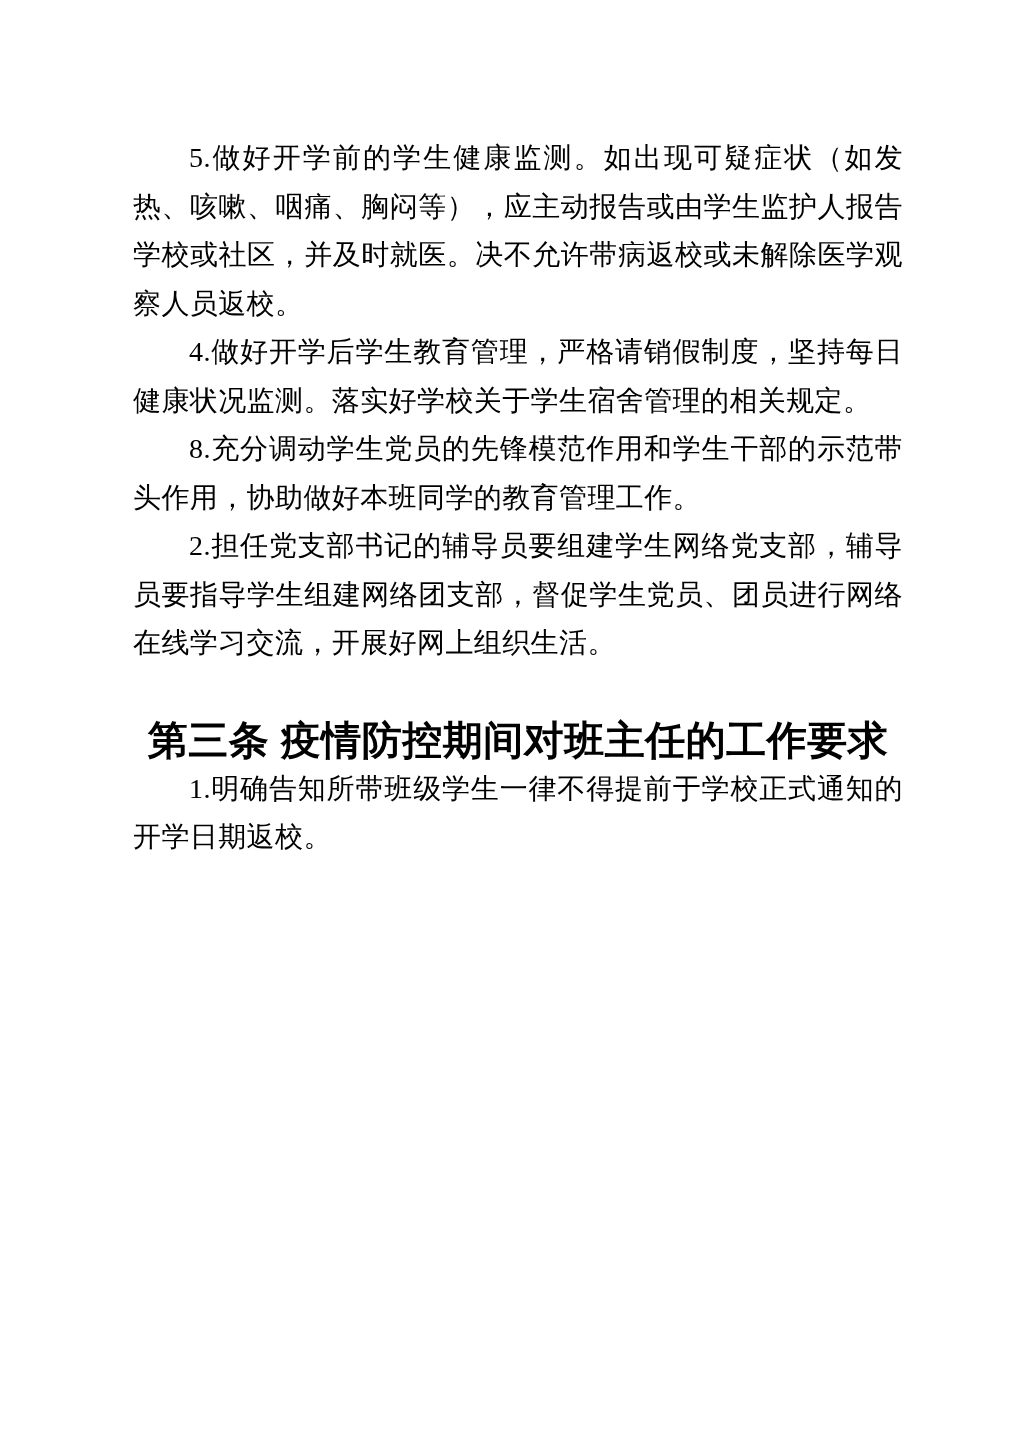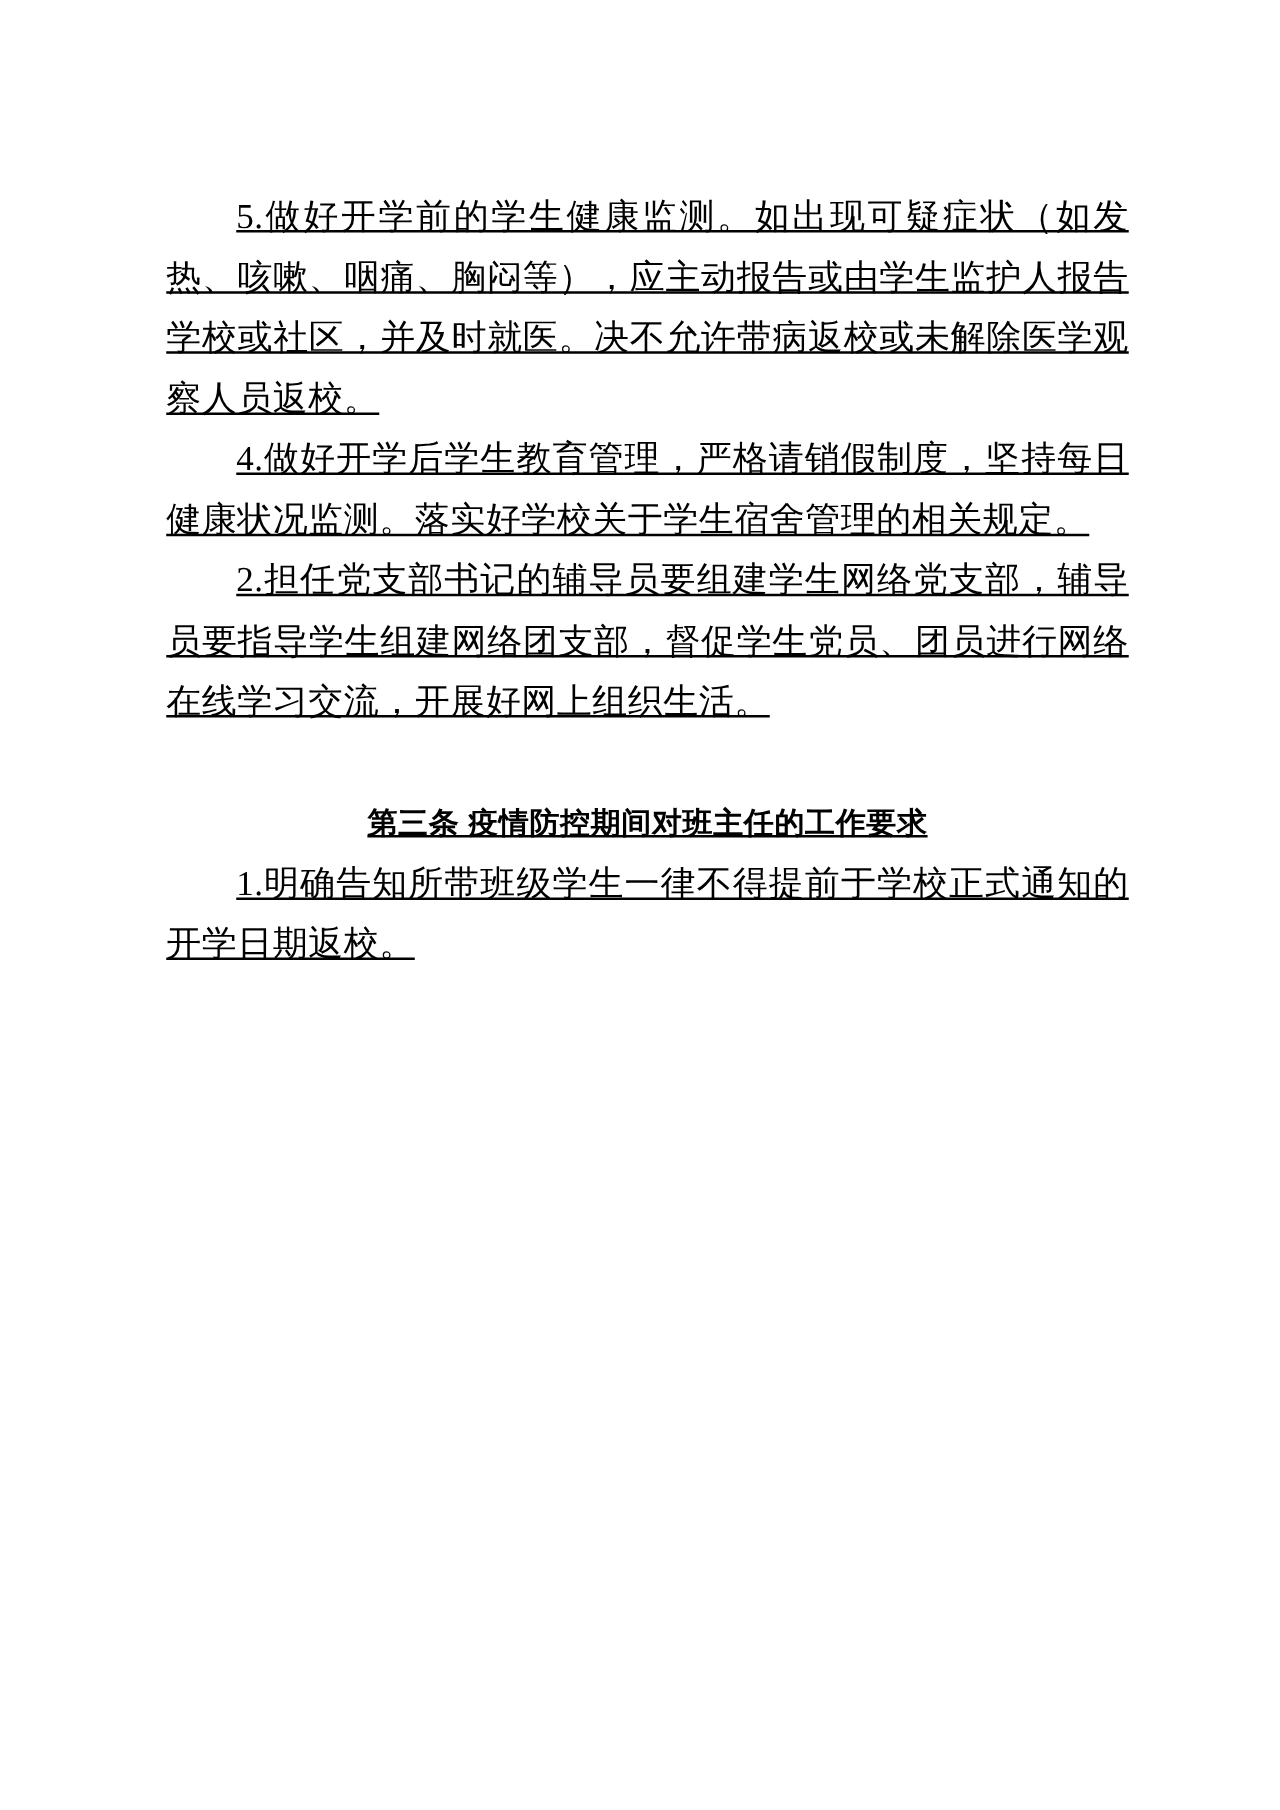"5.做好开学前的学生健康监测。如出现可疑症状（如发热、咳嗽、咽痛、胸闷等），应主" .content { text-decoration: underline -> none; top: 150px -> 134px }
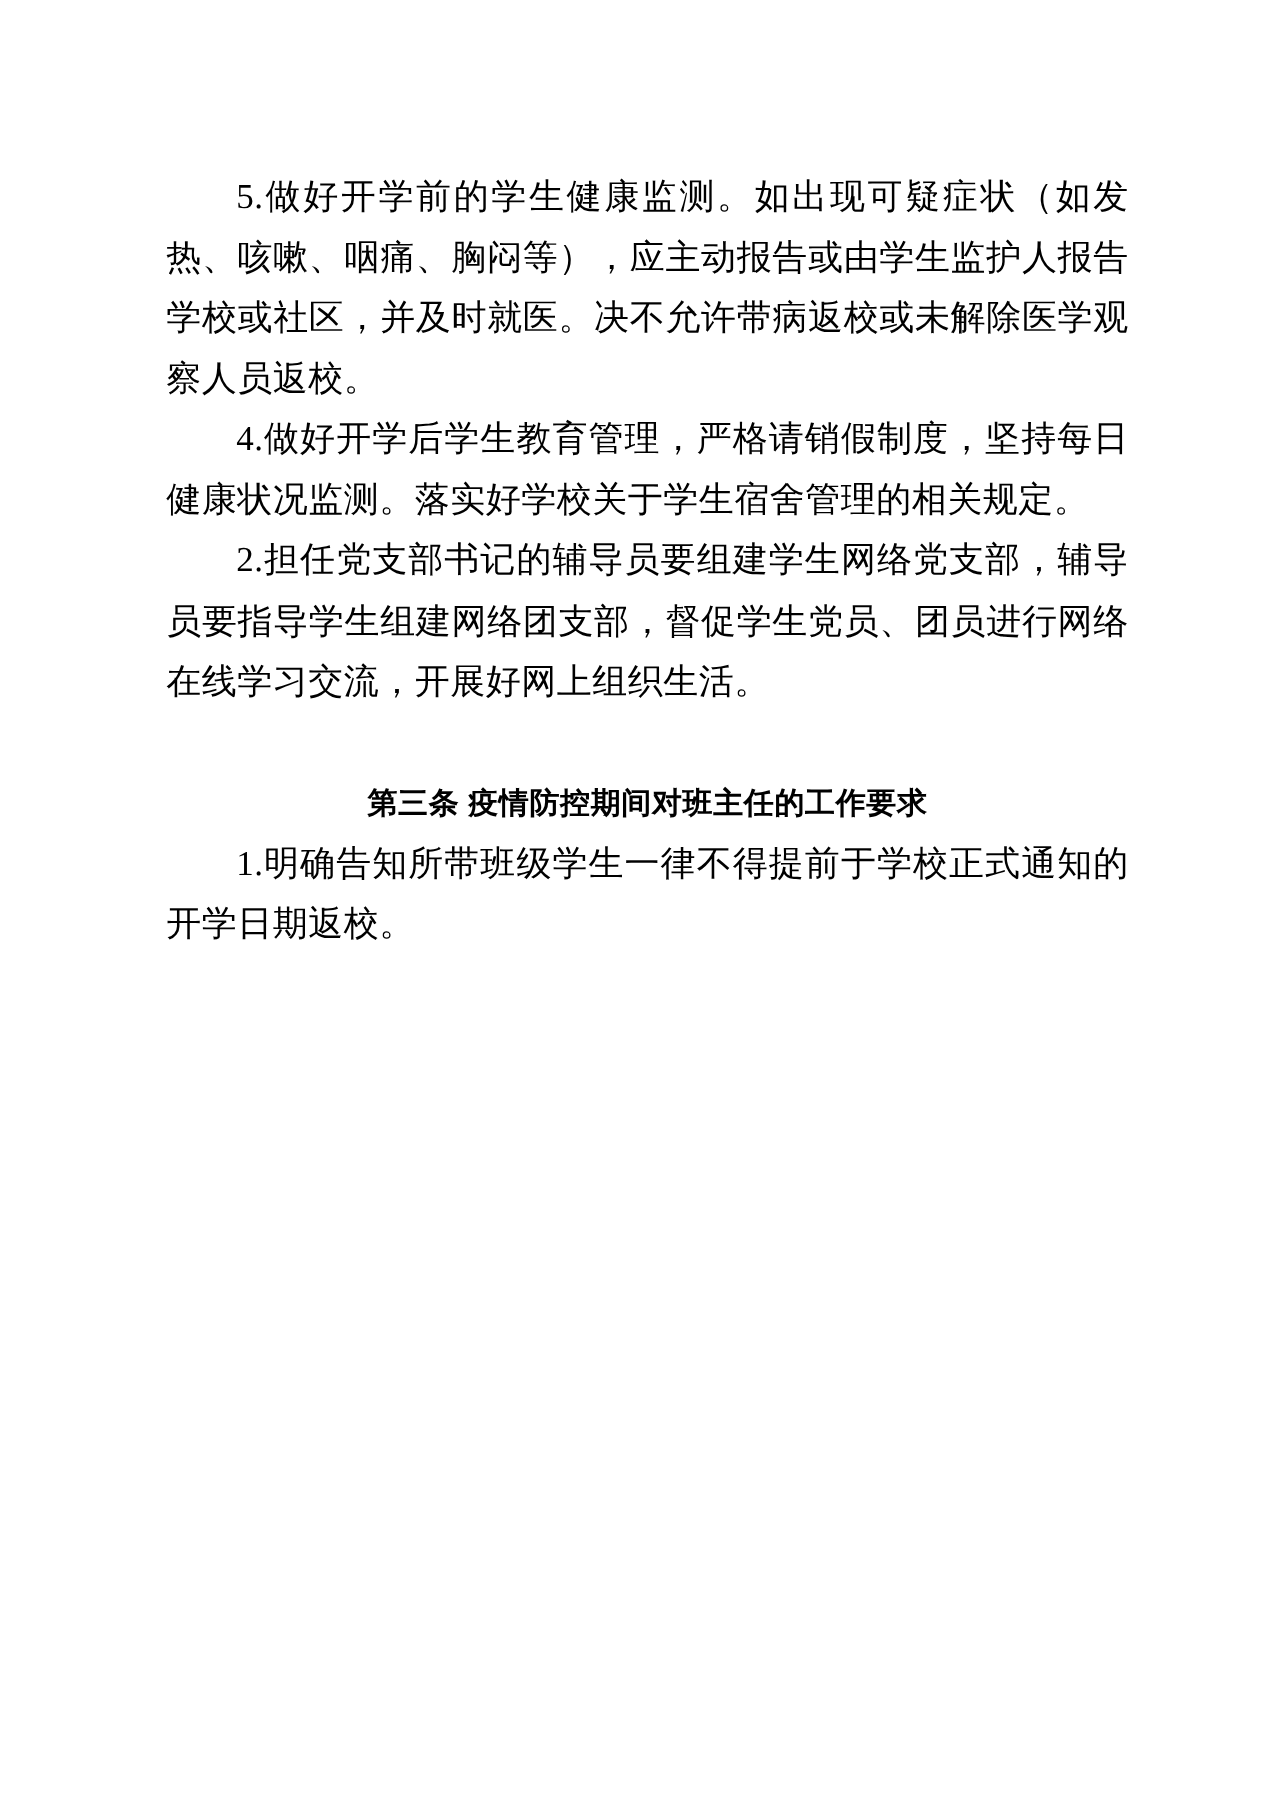"8.充分调动学生党员的先锋模范作用和学生干部的示范带头作用，协助做好本班同学的教" p.body-para { html: none -> <p>8.充分调动学生党员的先锋模范作用和学生干部的示范带头作用，协助做好本班同学的教育管理工作。</p> }
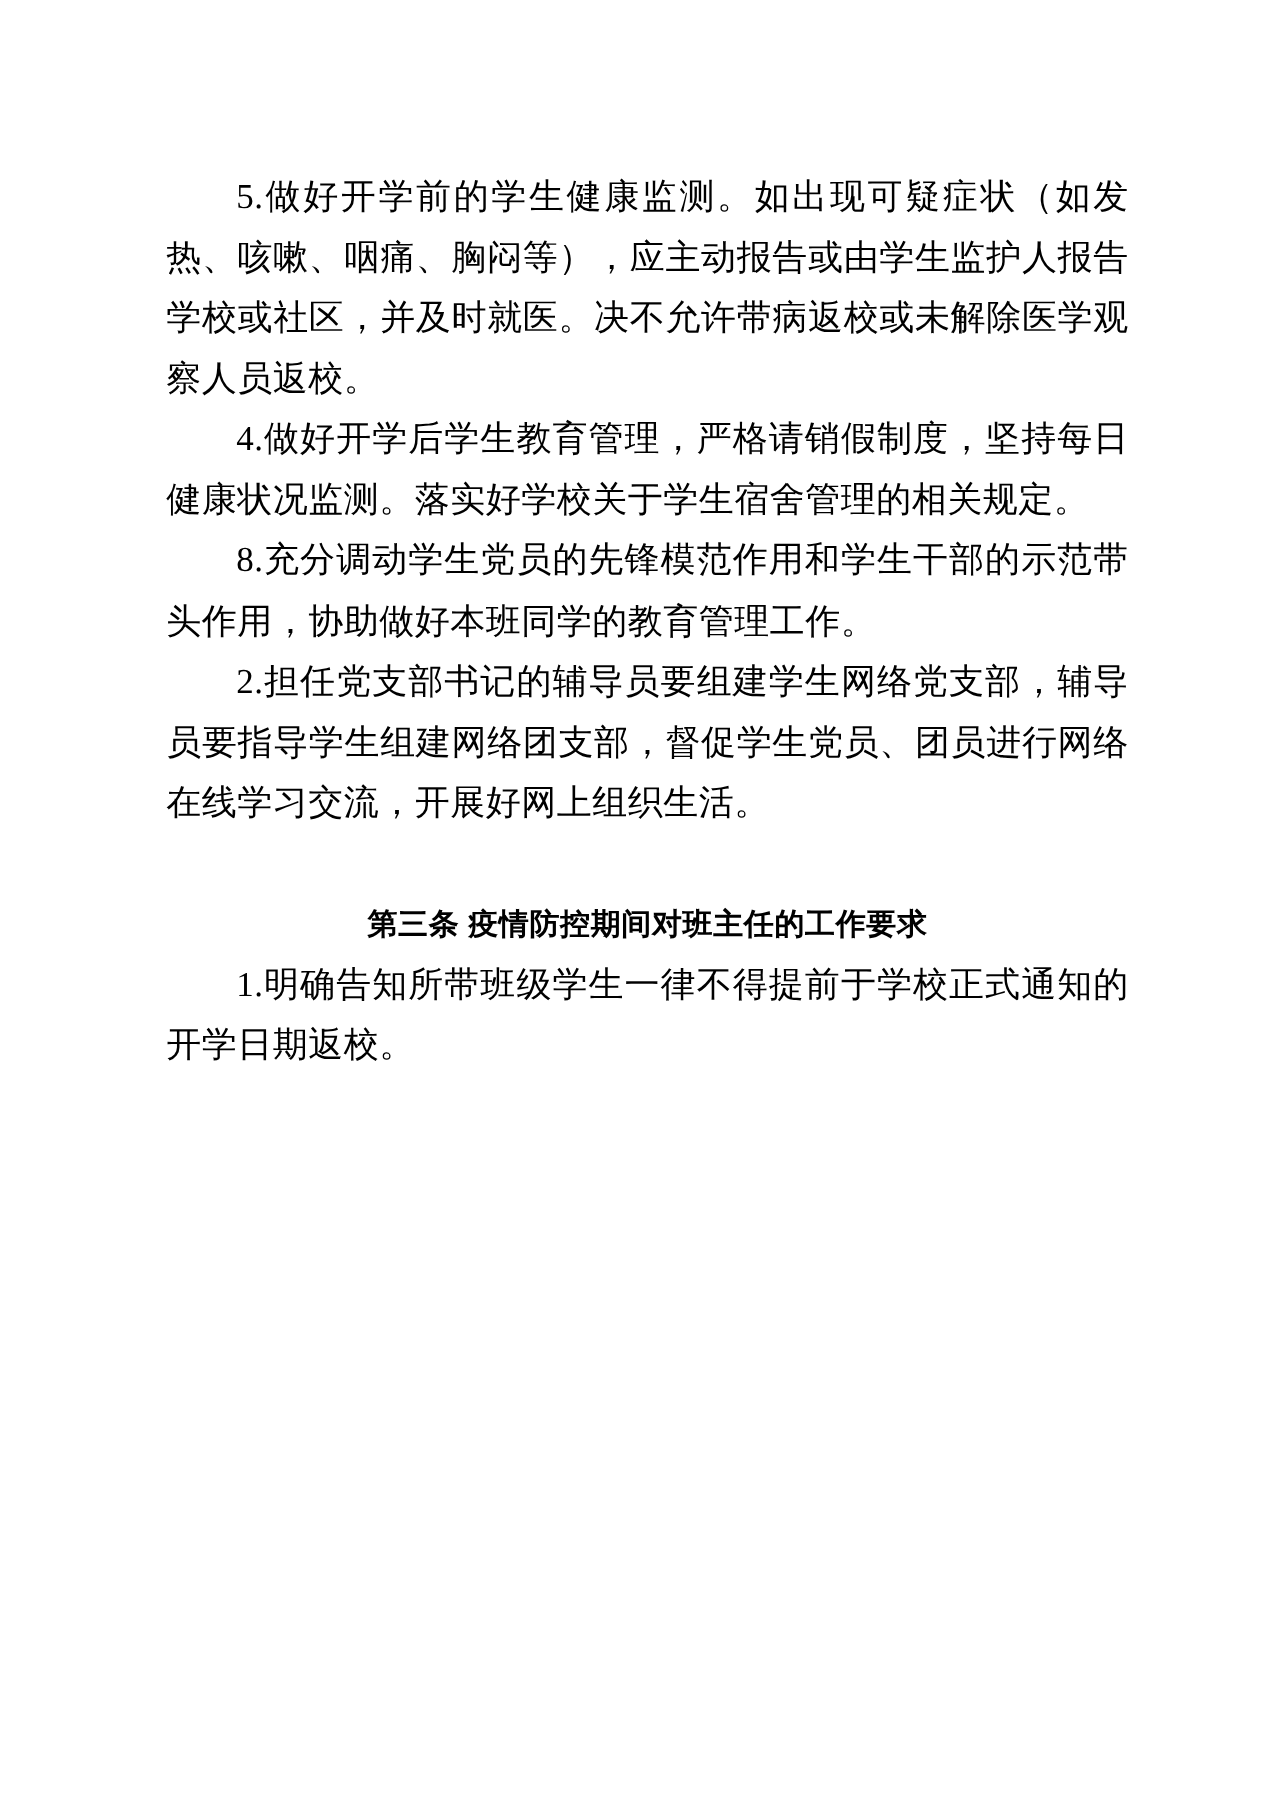"第三条 疫情防控期间对班主任的工作要求" .section-heading { font-size: 24px -> 40px }
